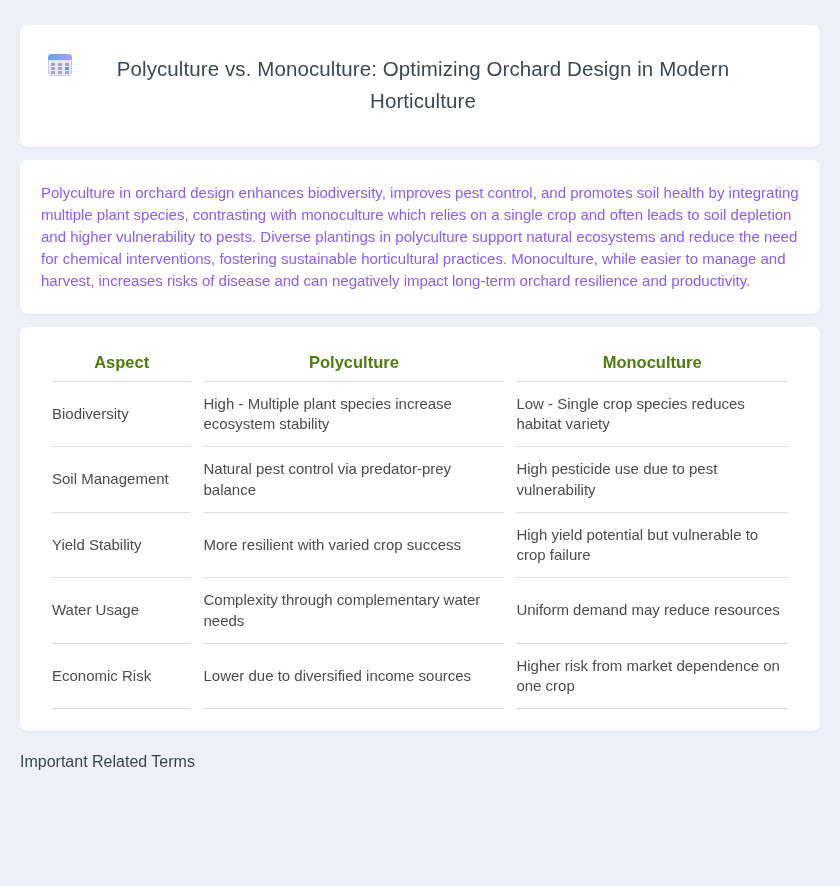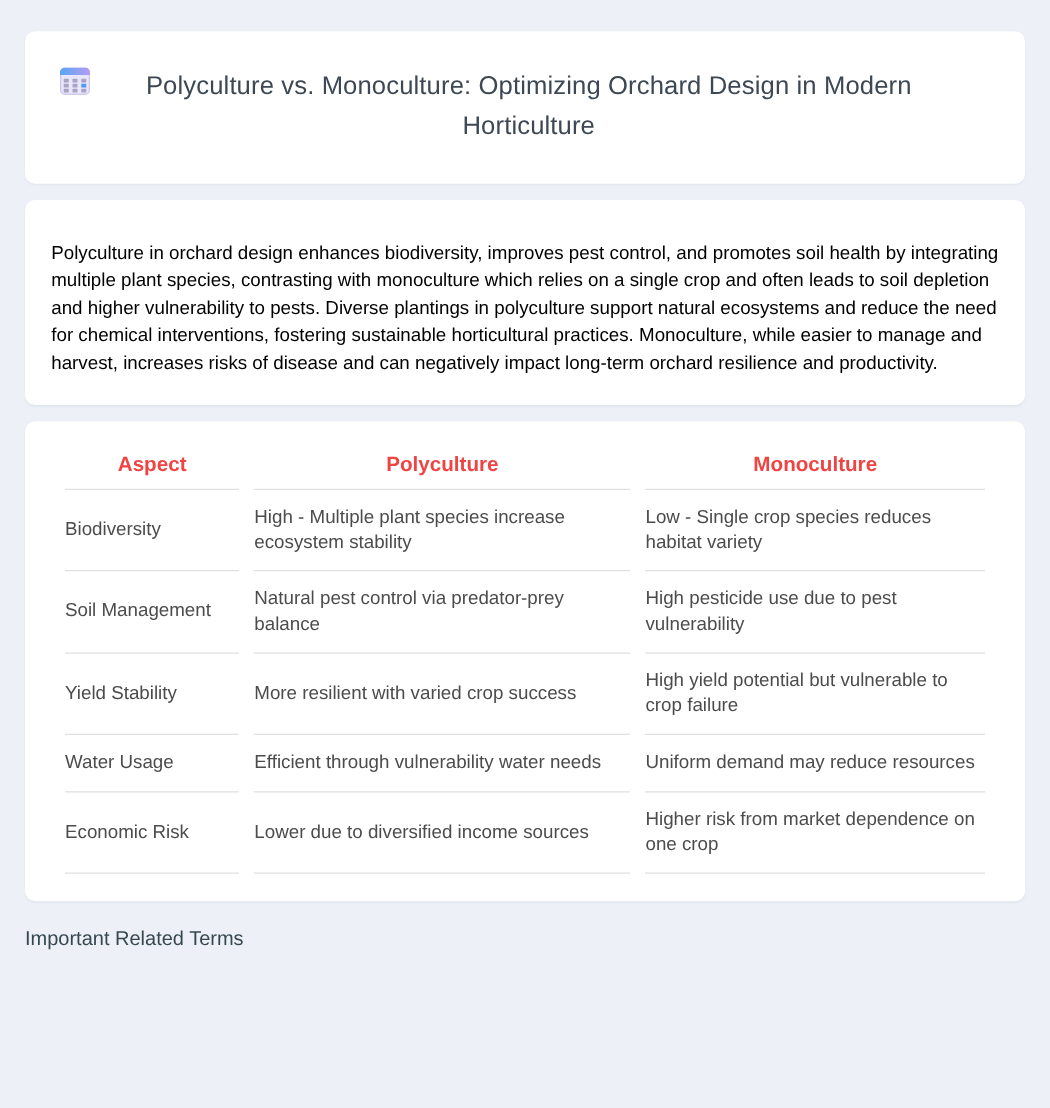"Polyculture in orchard design enhances" .desc-text { color: #000000 -> #8b5cf6; margin-top: 10px -> none }
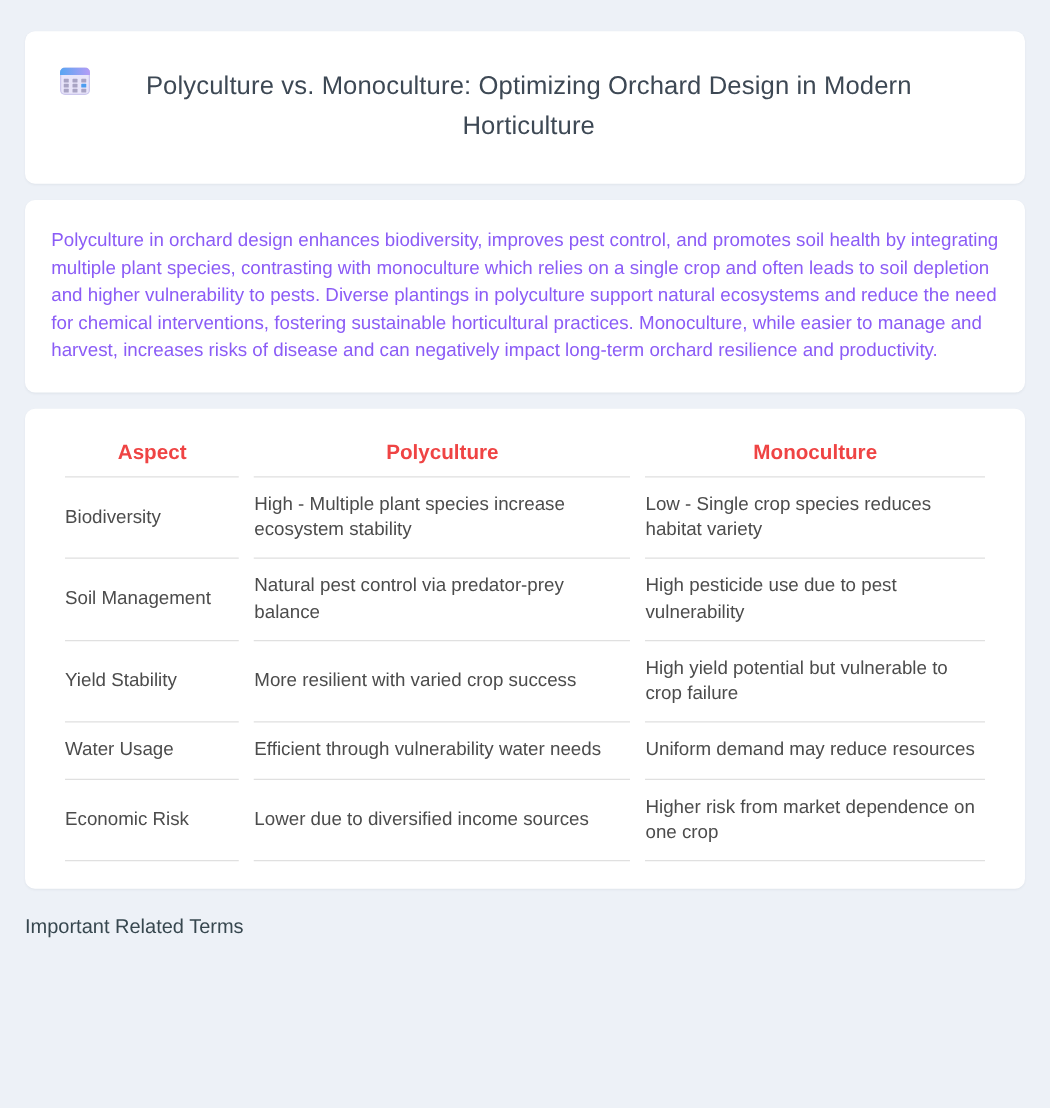"Aspect" table.compare th { color: #ef4444 -> #4d7c0f }
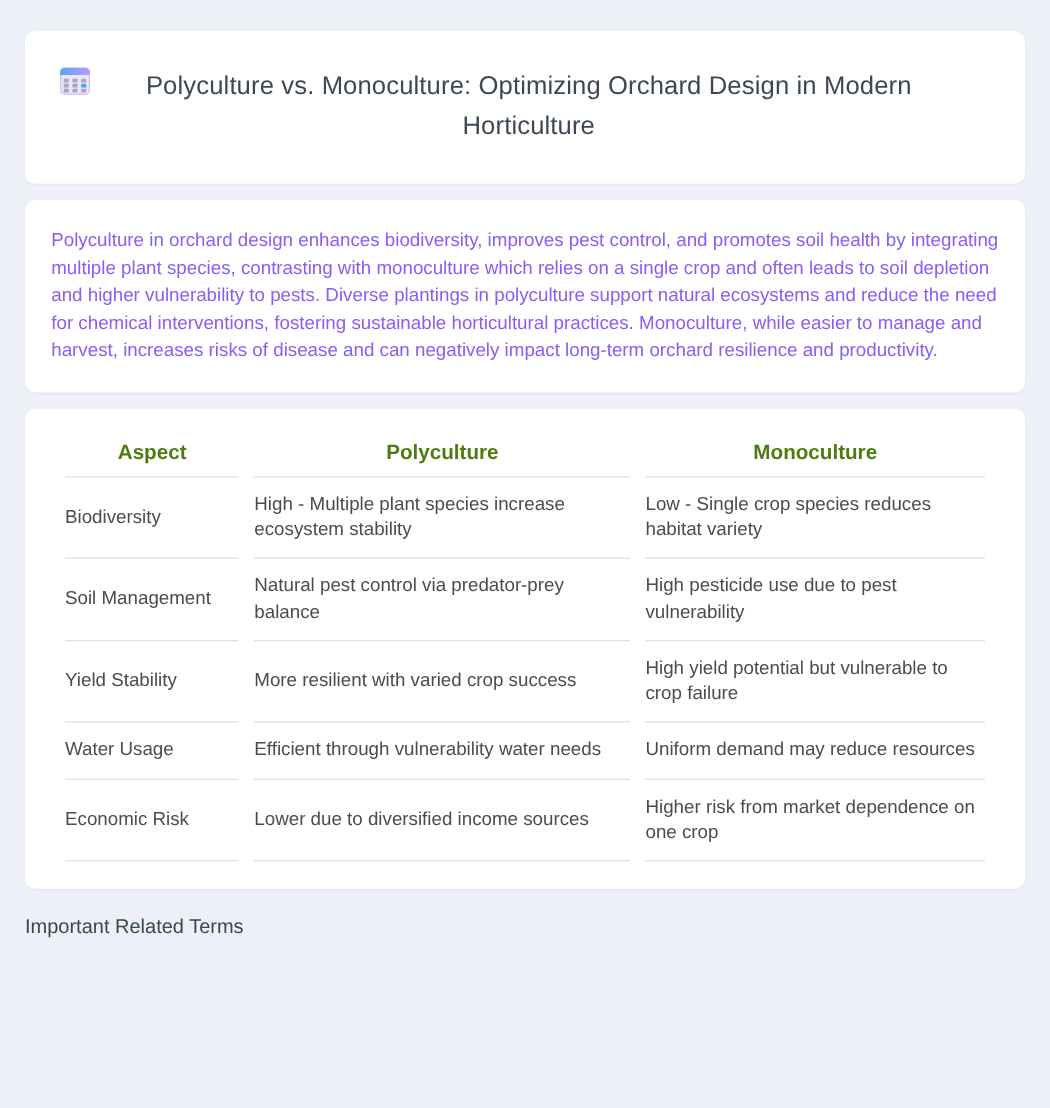"Efficient through vulnerability water" td { text: Efficient through vulnerability -> Complexity through complementary }
